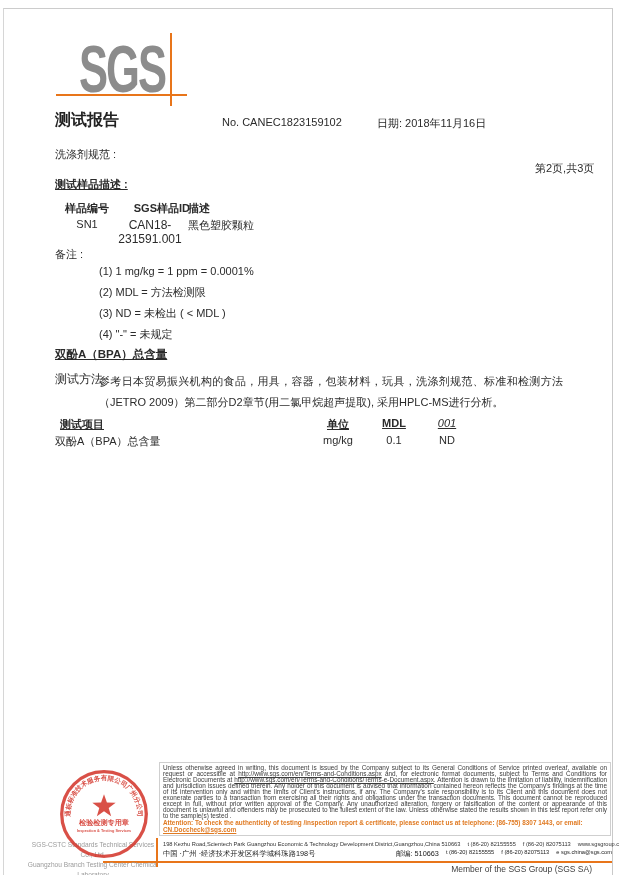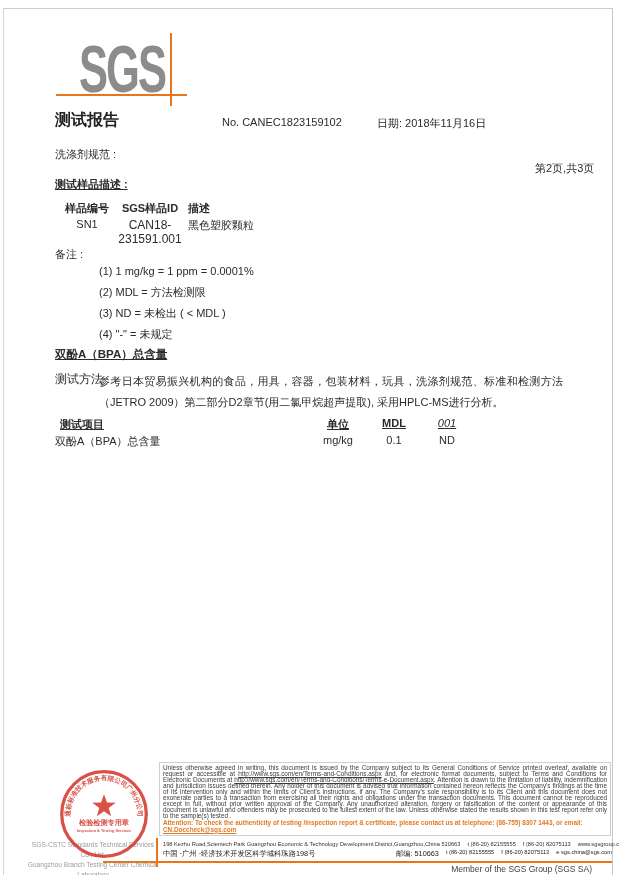"SGS样品ID" .st-h2 { text-align: center -> right }
